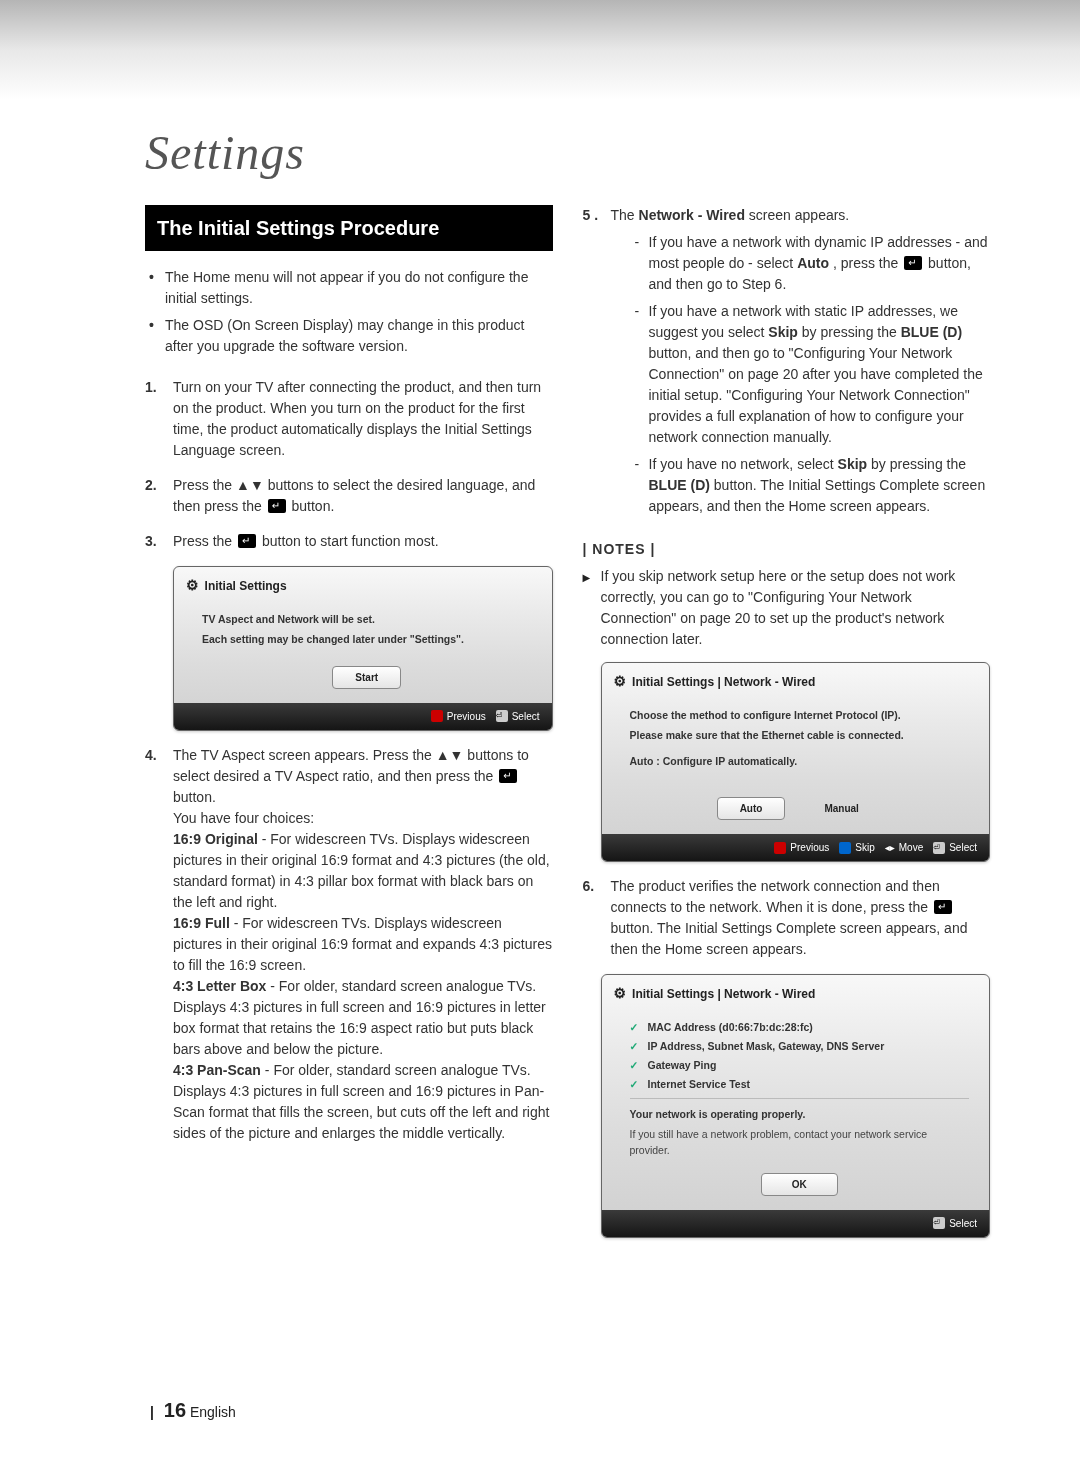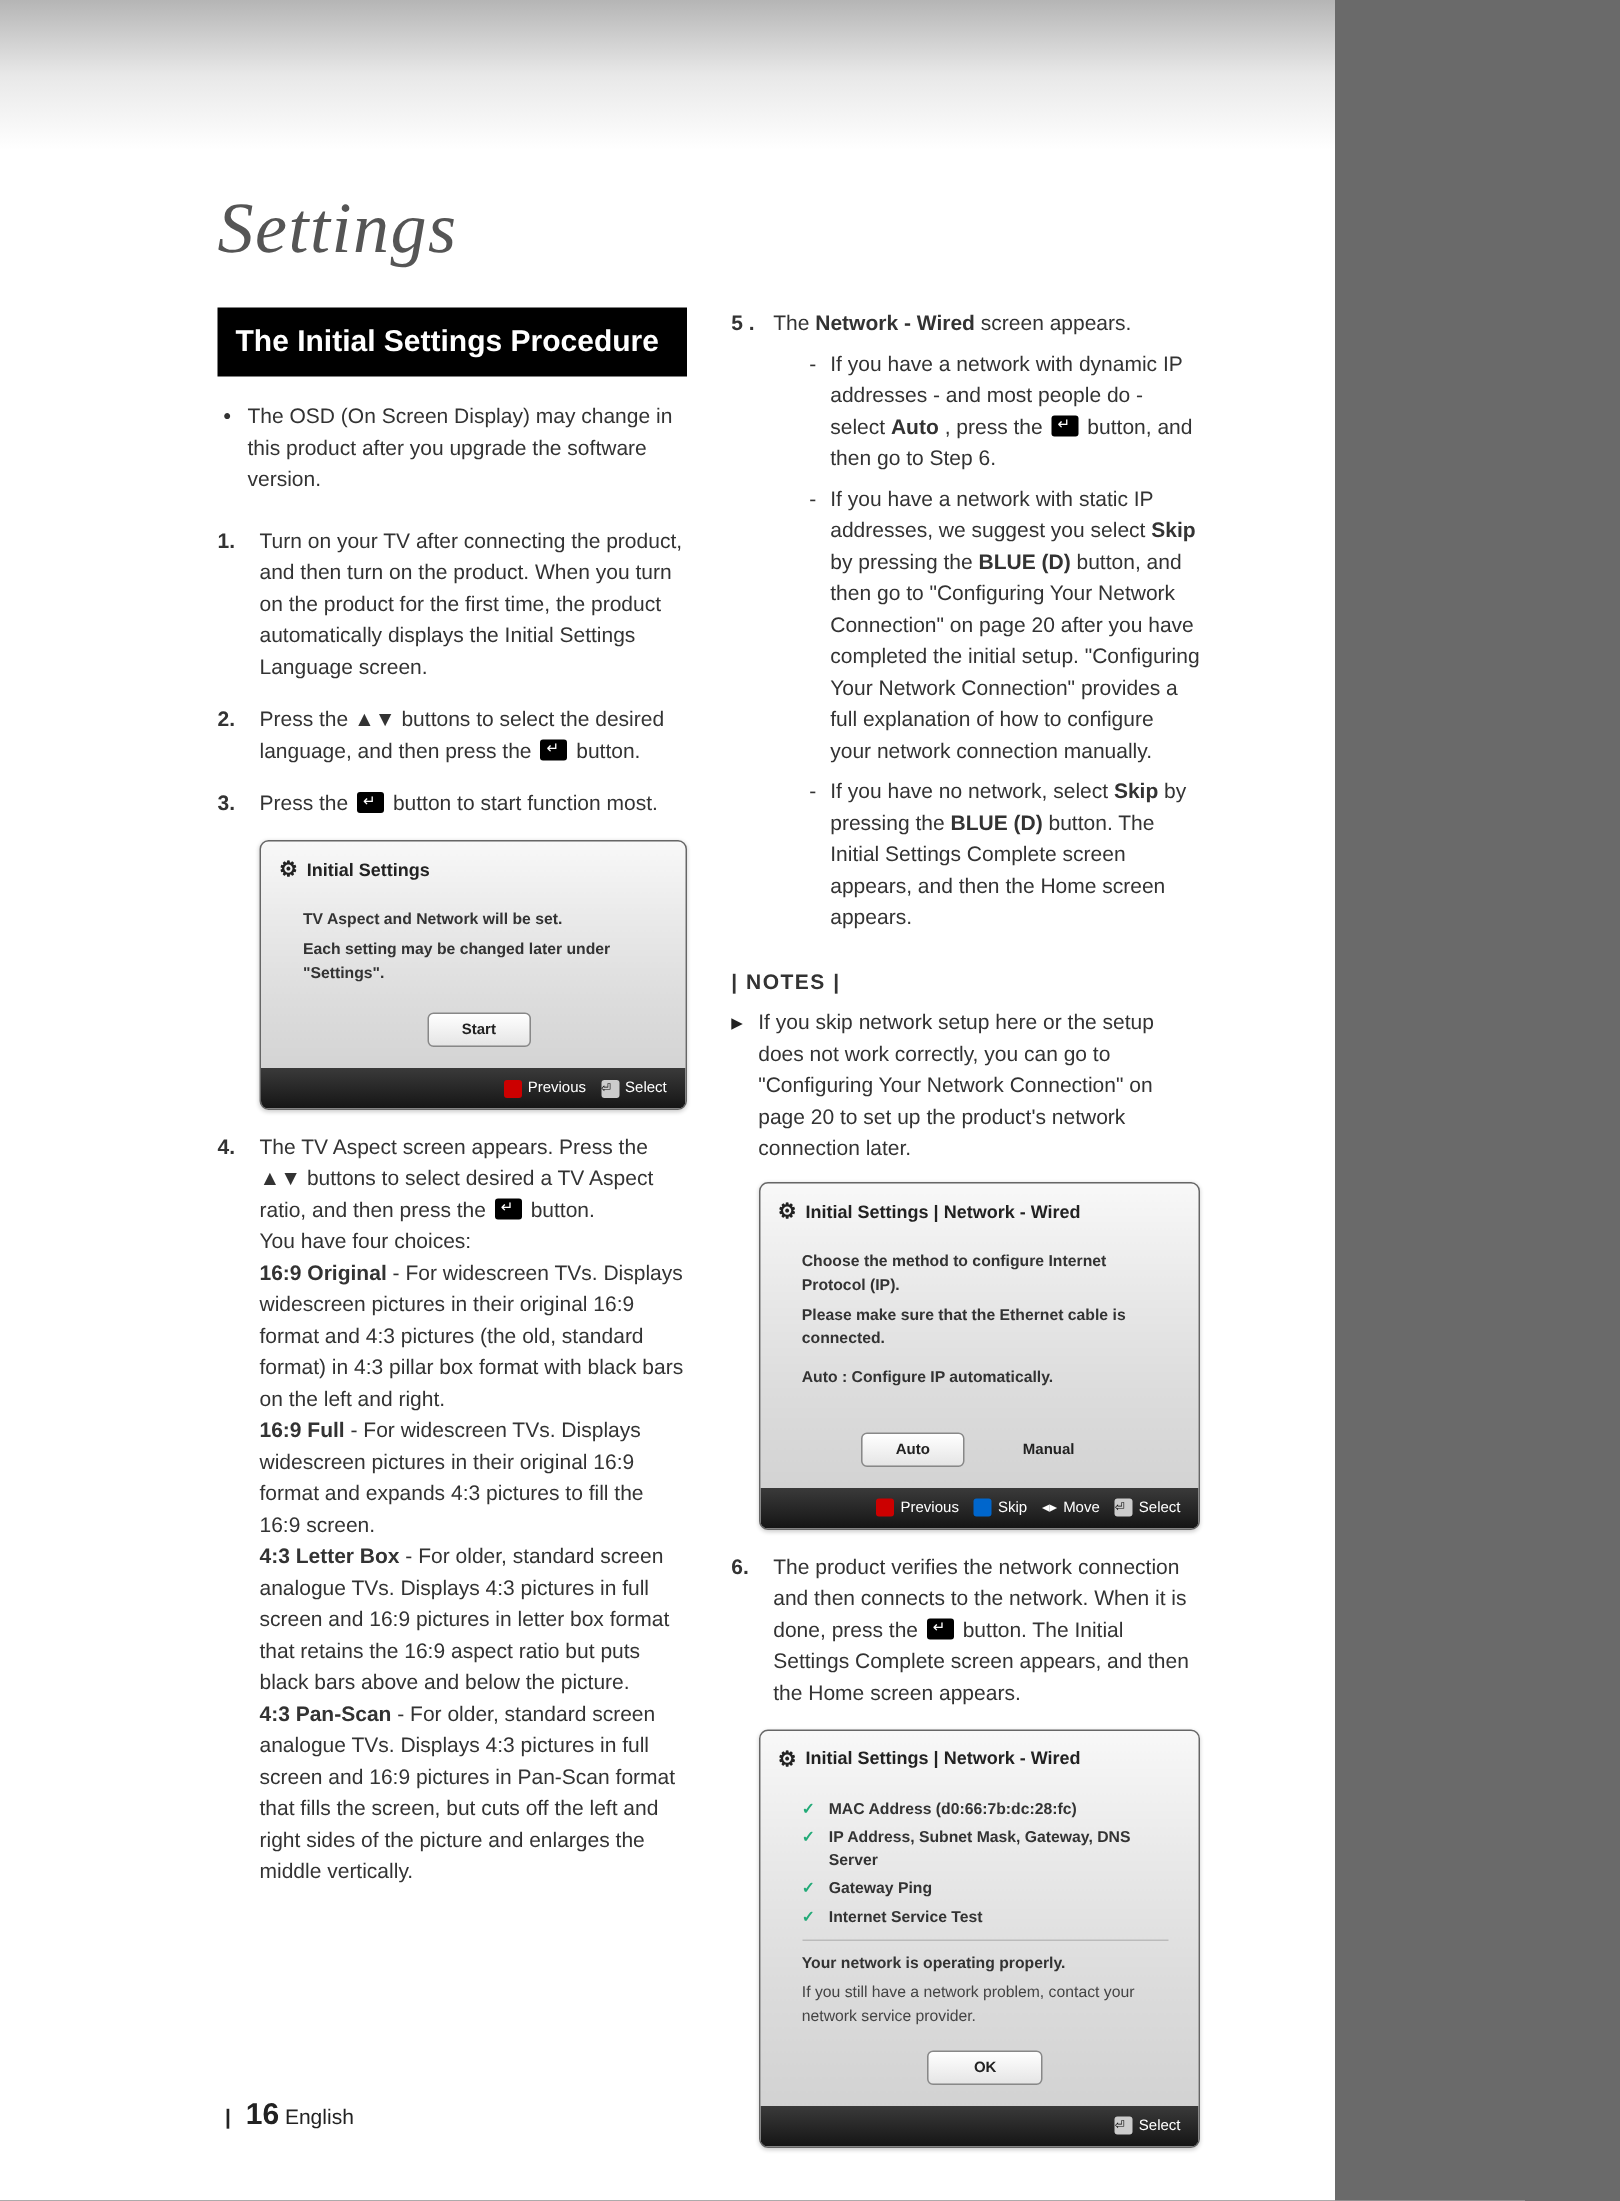"Settings" .page { width: 890px -> 1080px }
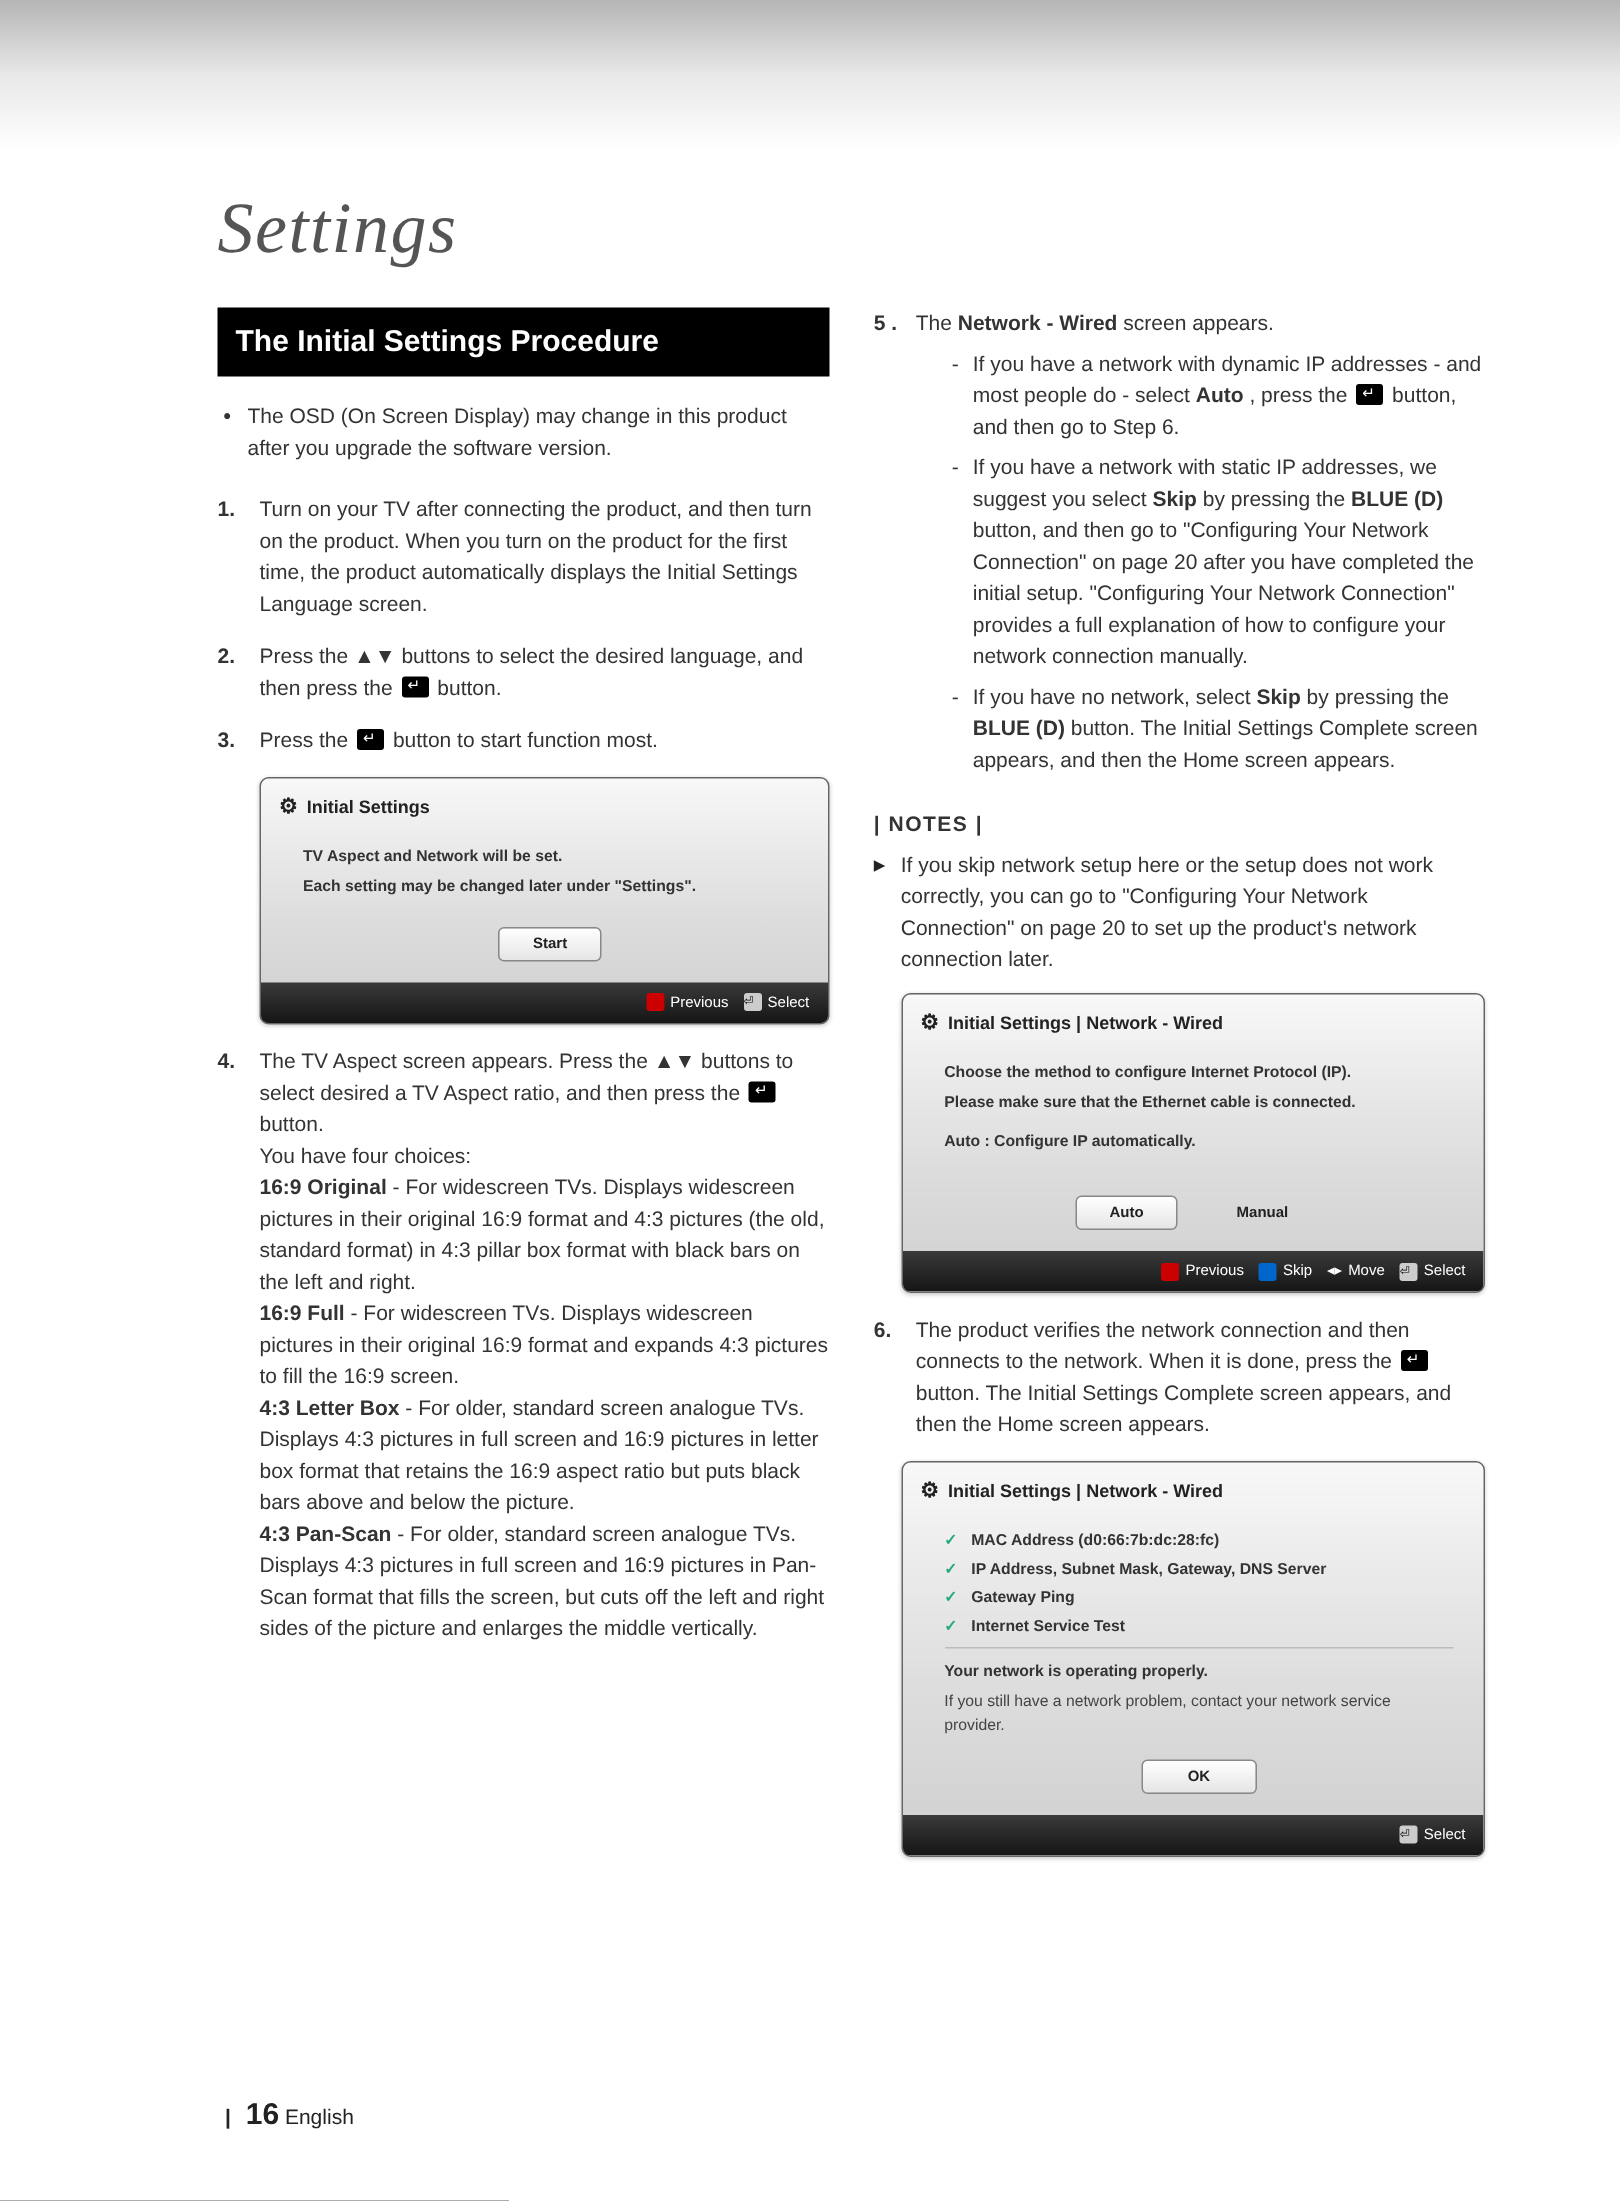"The Home menu will not" li { html: none -> <li> <span>The Home menu will not appear if you do not configure the initial settings.</span> </li> }
